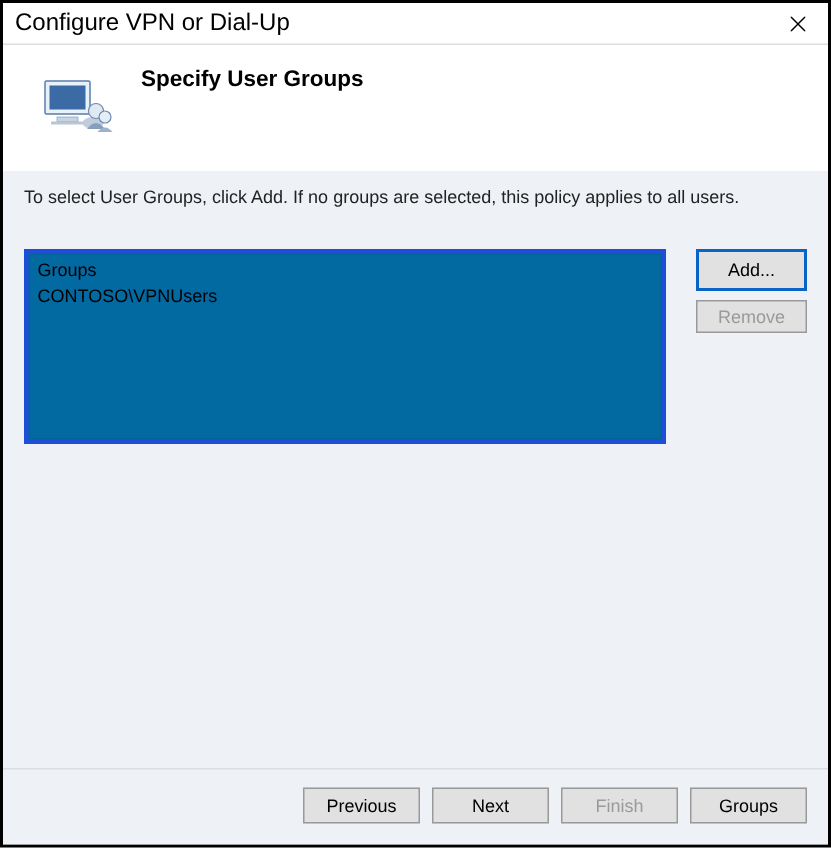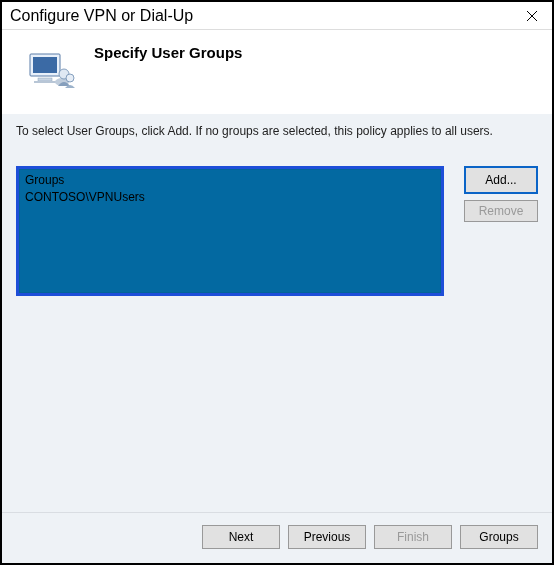"Next" div.btn { order: before "Previous" -> after "Previous" }
